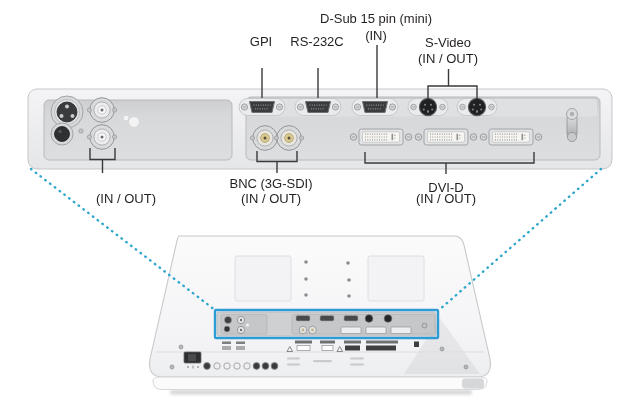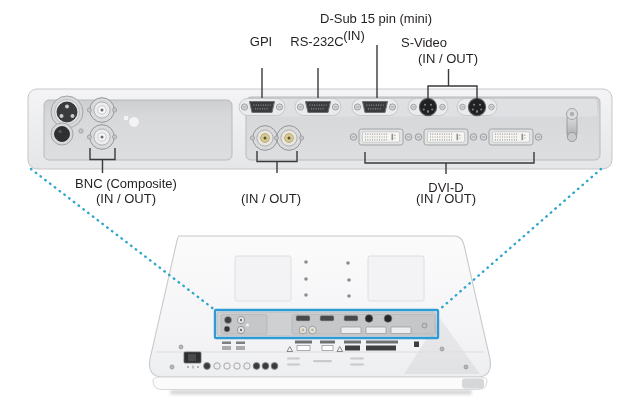"(IN)" div.lbl { left: 354px -> 376px }
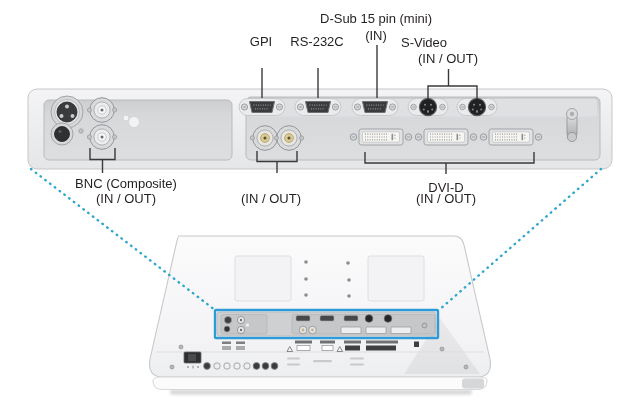"S-Video" div.lbl { left: 424px -> 448px }
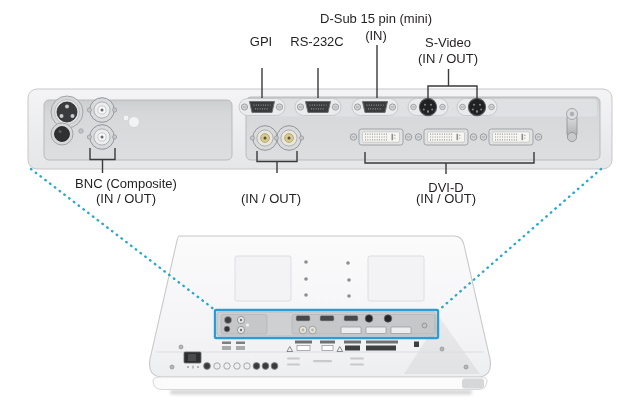"BNC (Composite)" div.lbl { html: <div>BNC (Composite)</div> -> none }
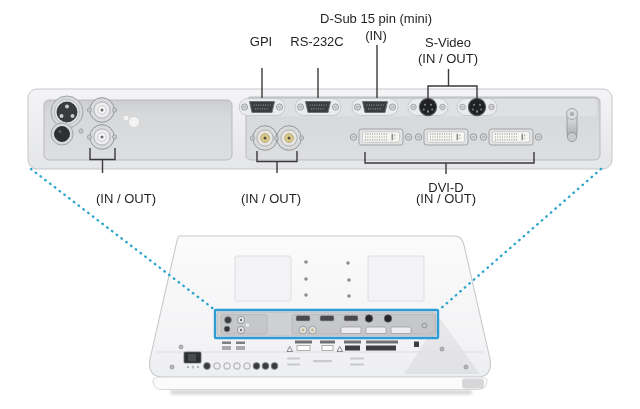"BNC (3G-SDI)" div.lbl { html: none -> <div>BNC (3G-SDI)</div> }
